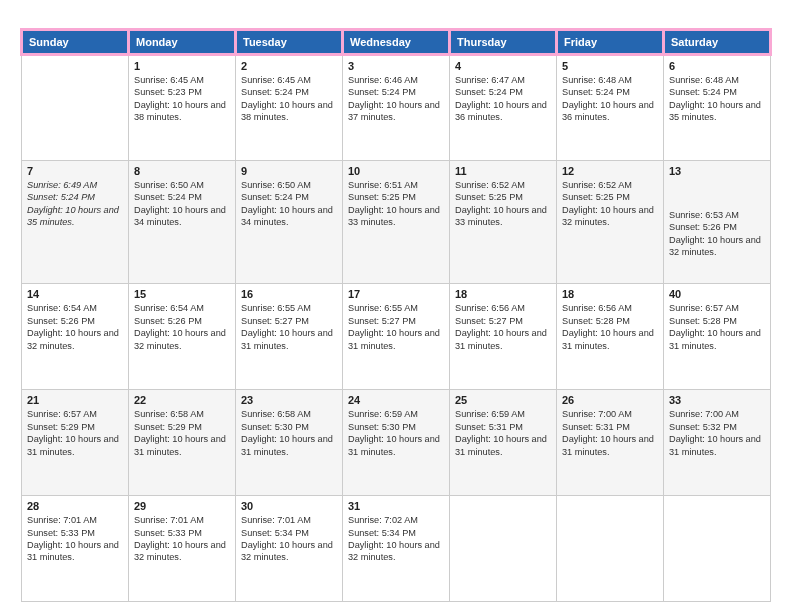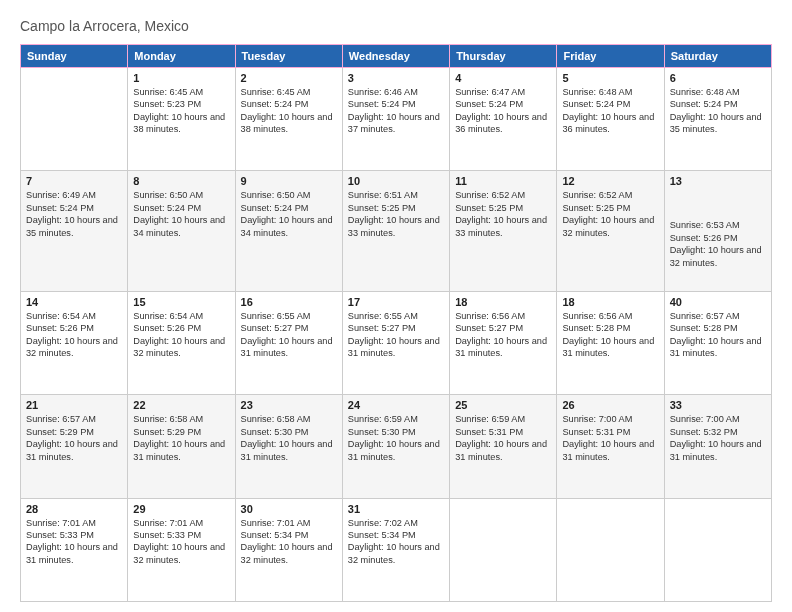"Campo la Arrocera, Mexico" div.location { html: <div>Campo la Arrocera, Mexico</div> -> none }
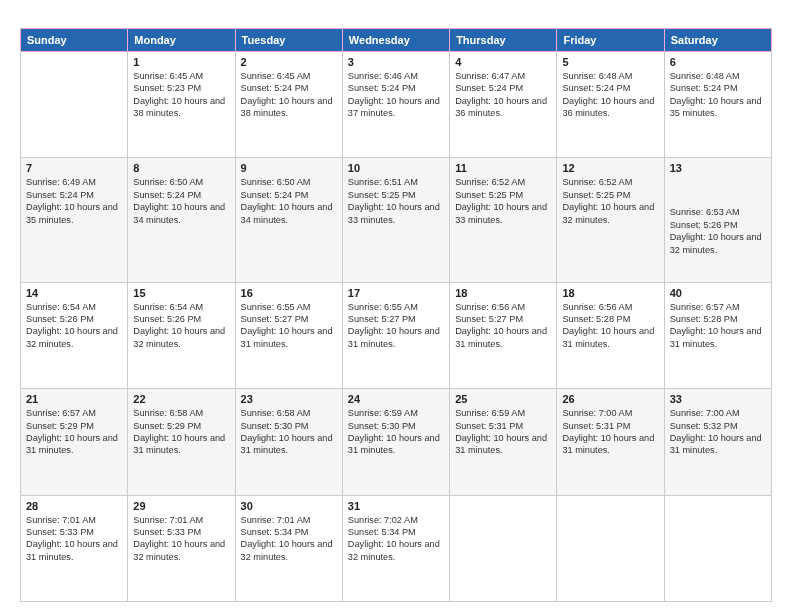"Sunday" .calendar th { border: 1px solid #f9a8d4 -> 3px solid #f9a8d4 }
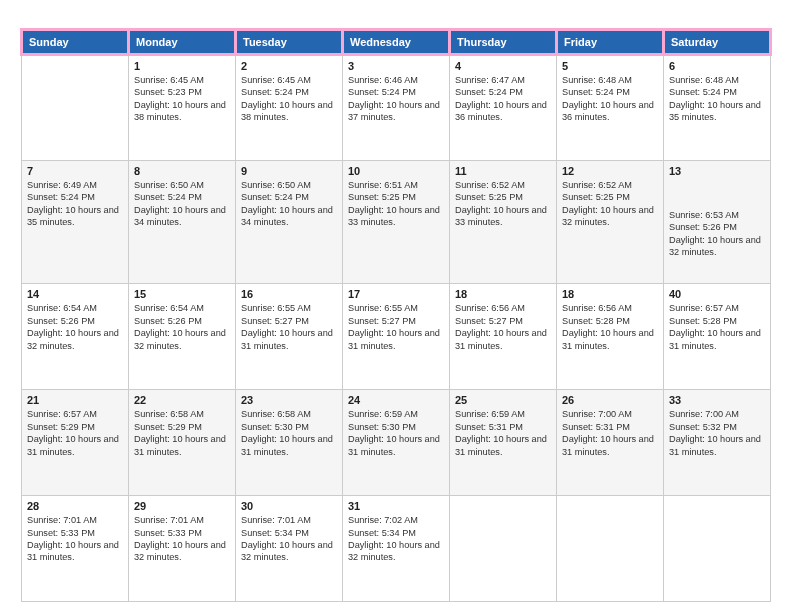"Sunrise: 6:49 AM" div.cell-info { font-style: none -> italic }
